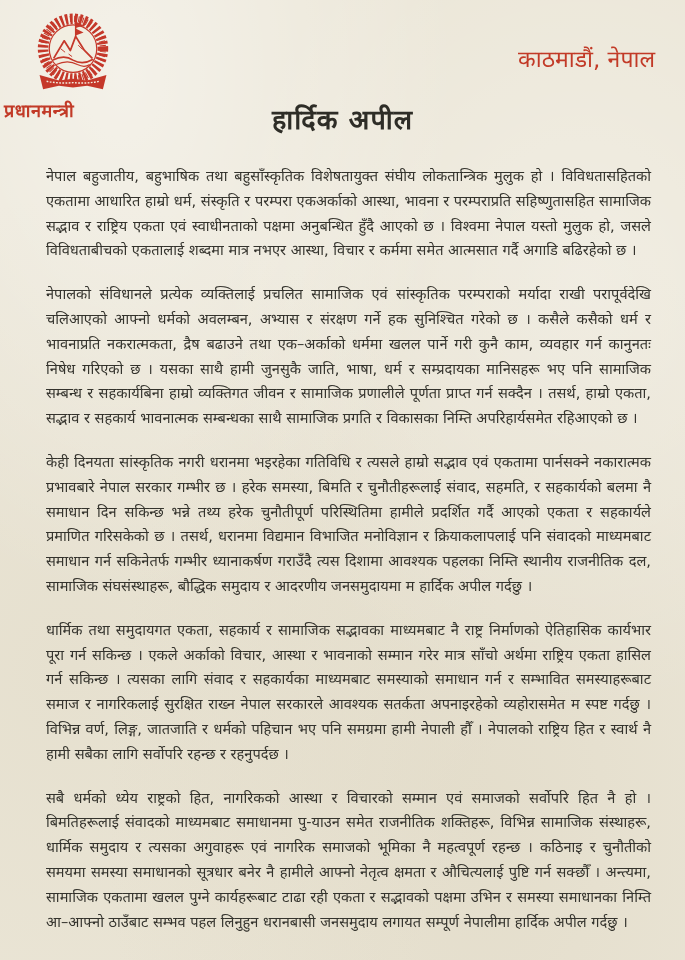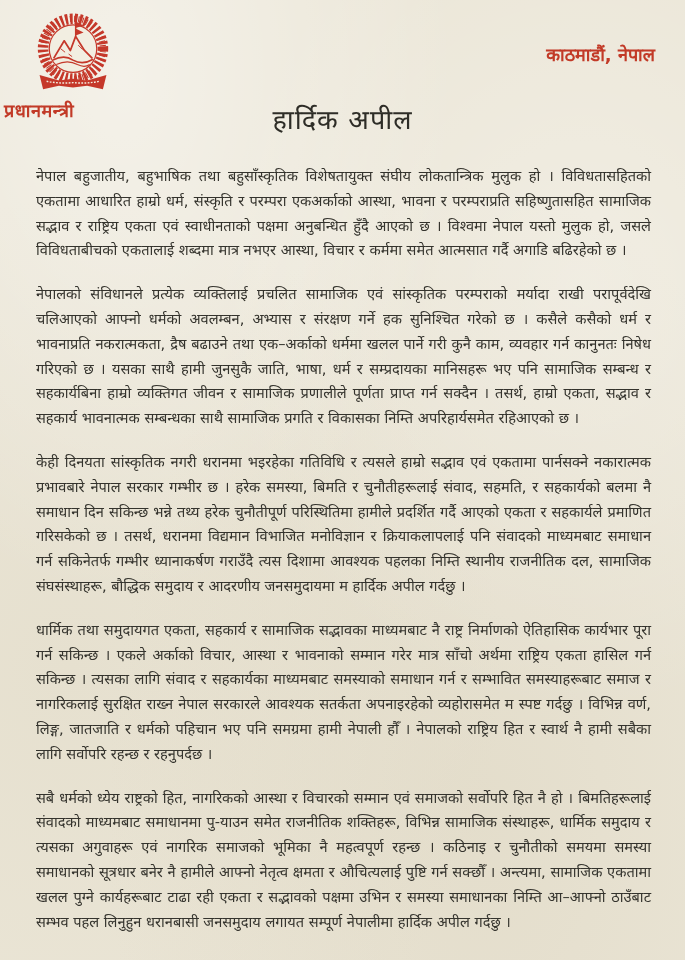"काठमाडौं, नेपाल" .location { font-size: 18px -> 23px; font-weight: bold -> normal }
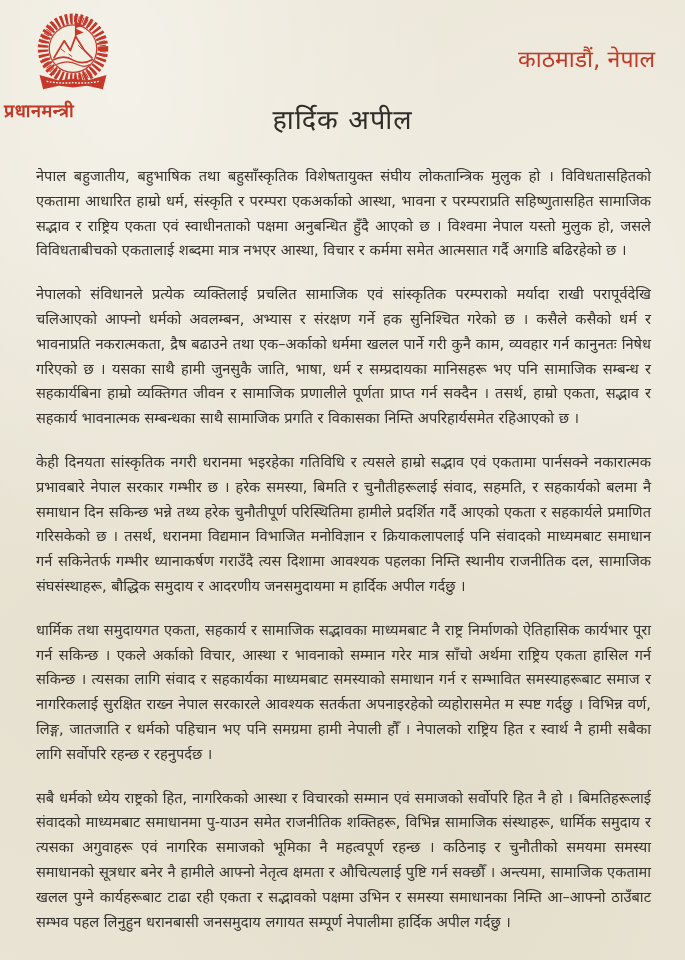"हार्दिक अपील" .page-title { font-weight: normal -> bold }
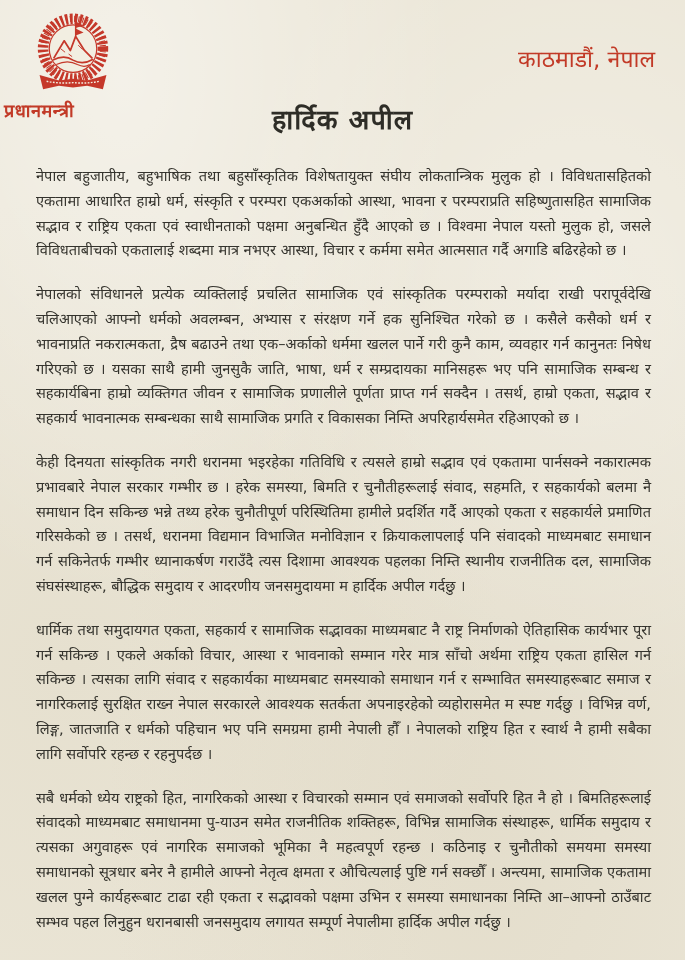"नेपाल बहुजातीय, बहुभाषिक तथा" .letter-body { padding: 12px 34px 0 36px -> 12px 34px 0 46px }
